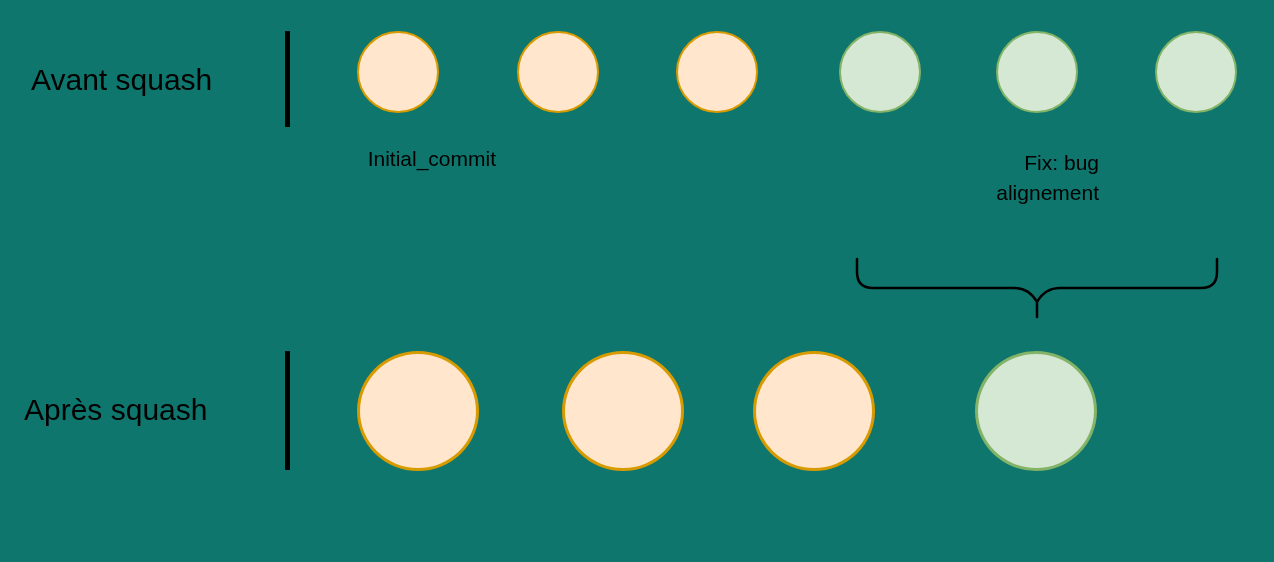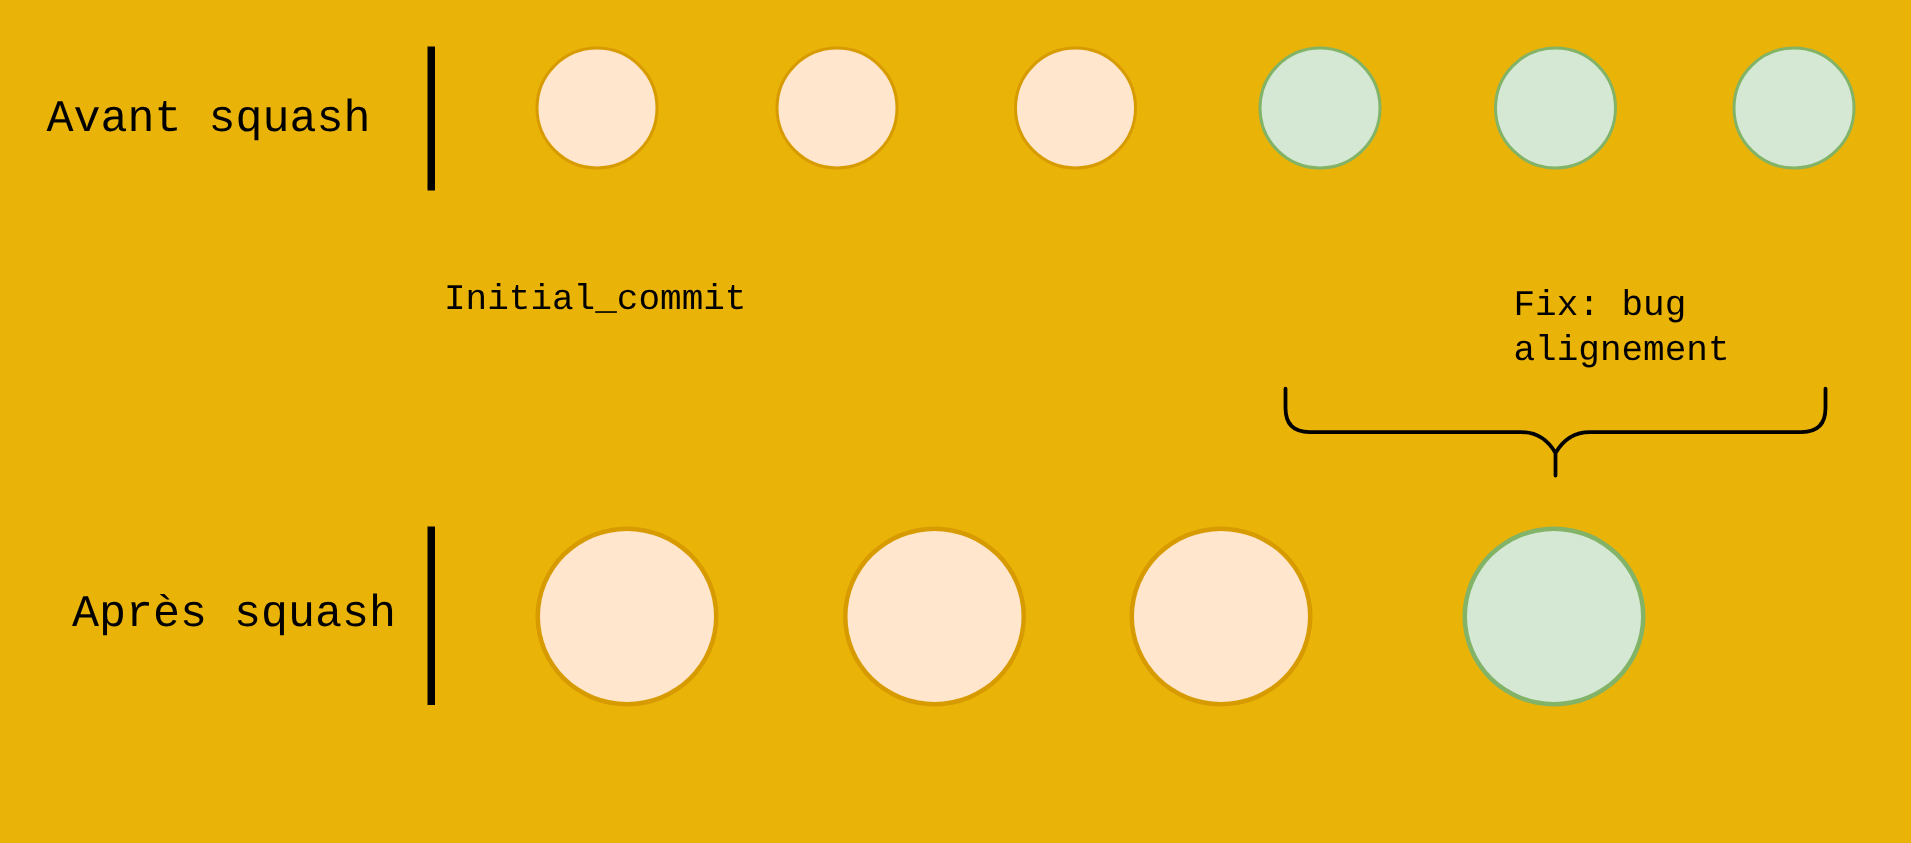"Avant squash" .canvas { background: #eab308 -> #0f766e; font-family: Liberation Mono, monospace -> Liberation Sans, sans-serif }
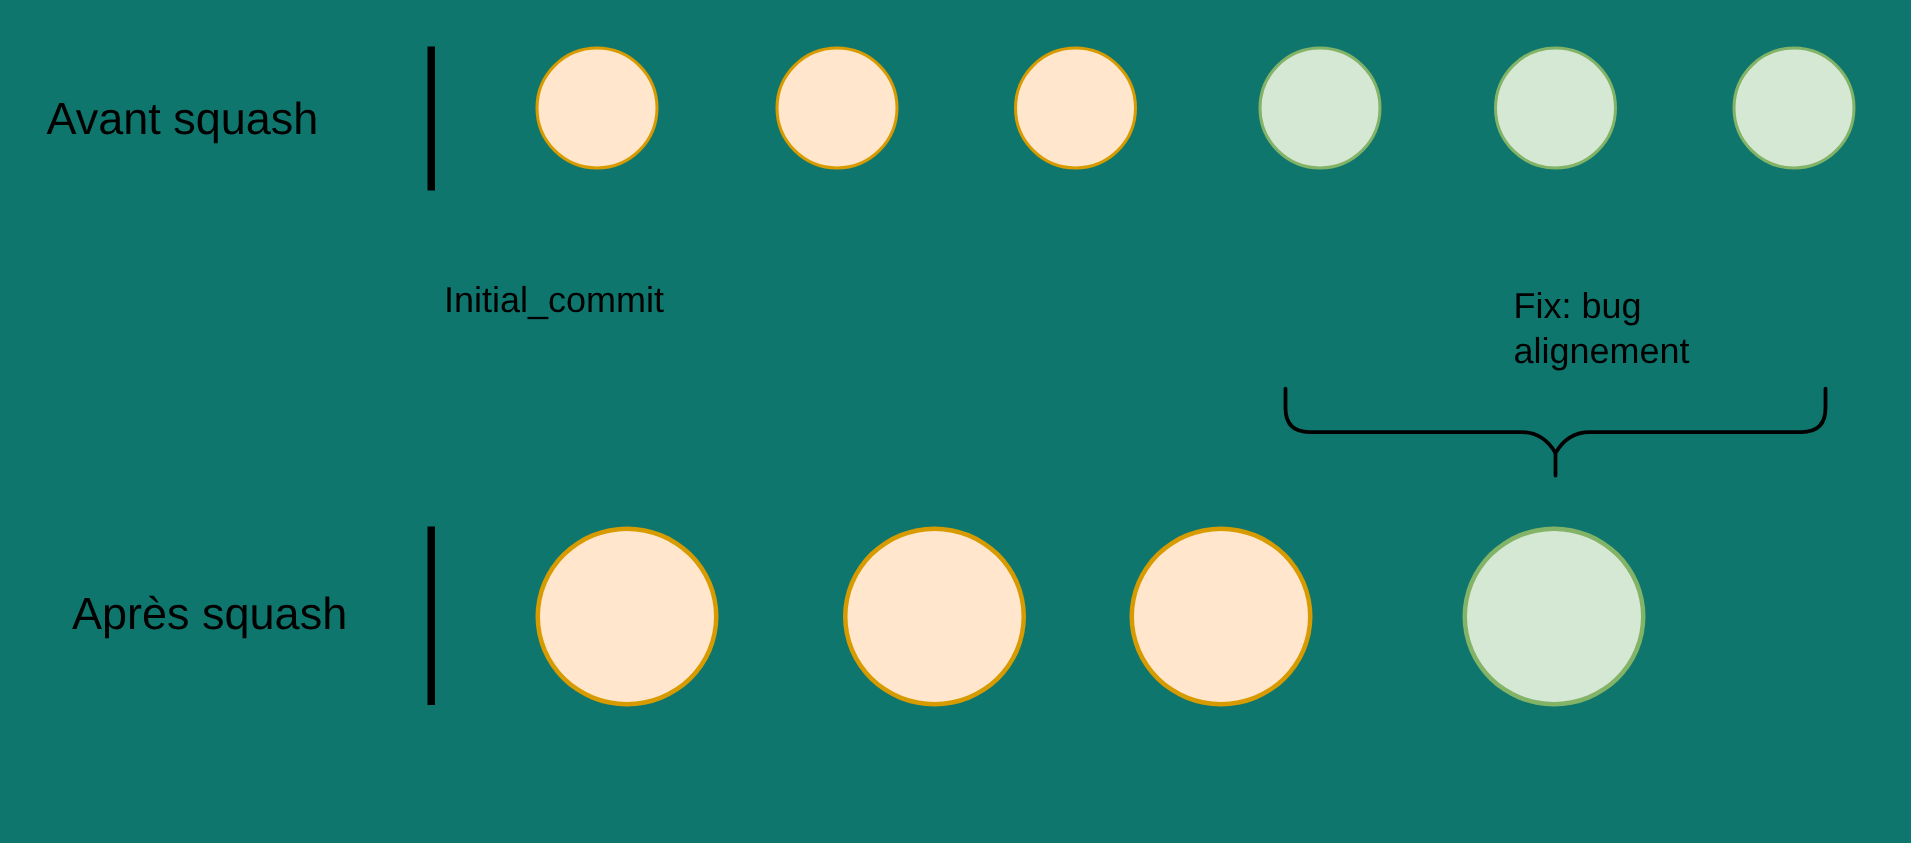"Initial_commit" .commit-label { font-size: 24px -> 21px; margin-top: 42px -> none; text-align: left -> right }
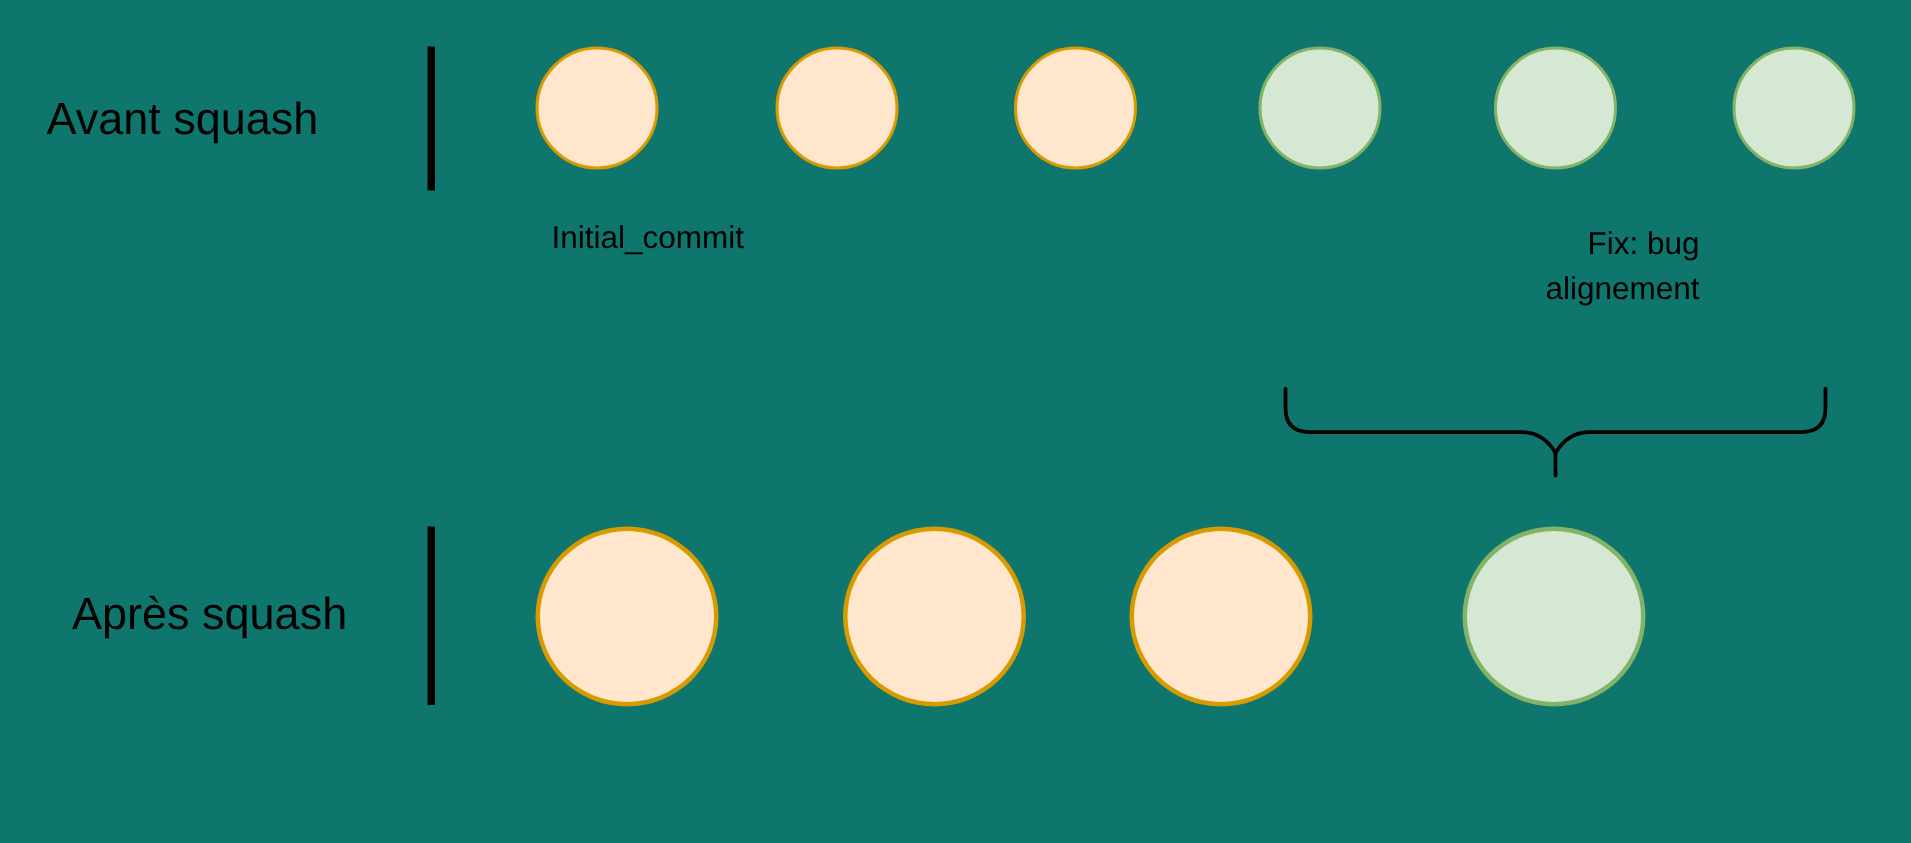"Fix: bug alignement" .lbl-fix { left: 1009px -> 975px }
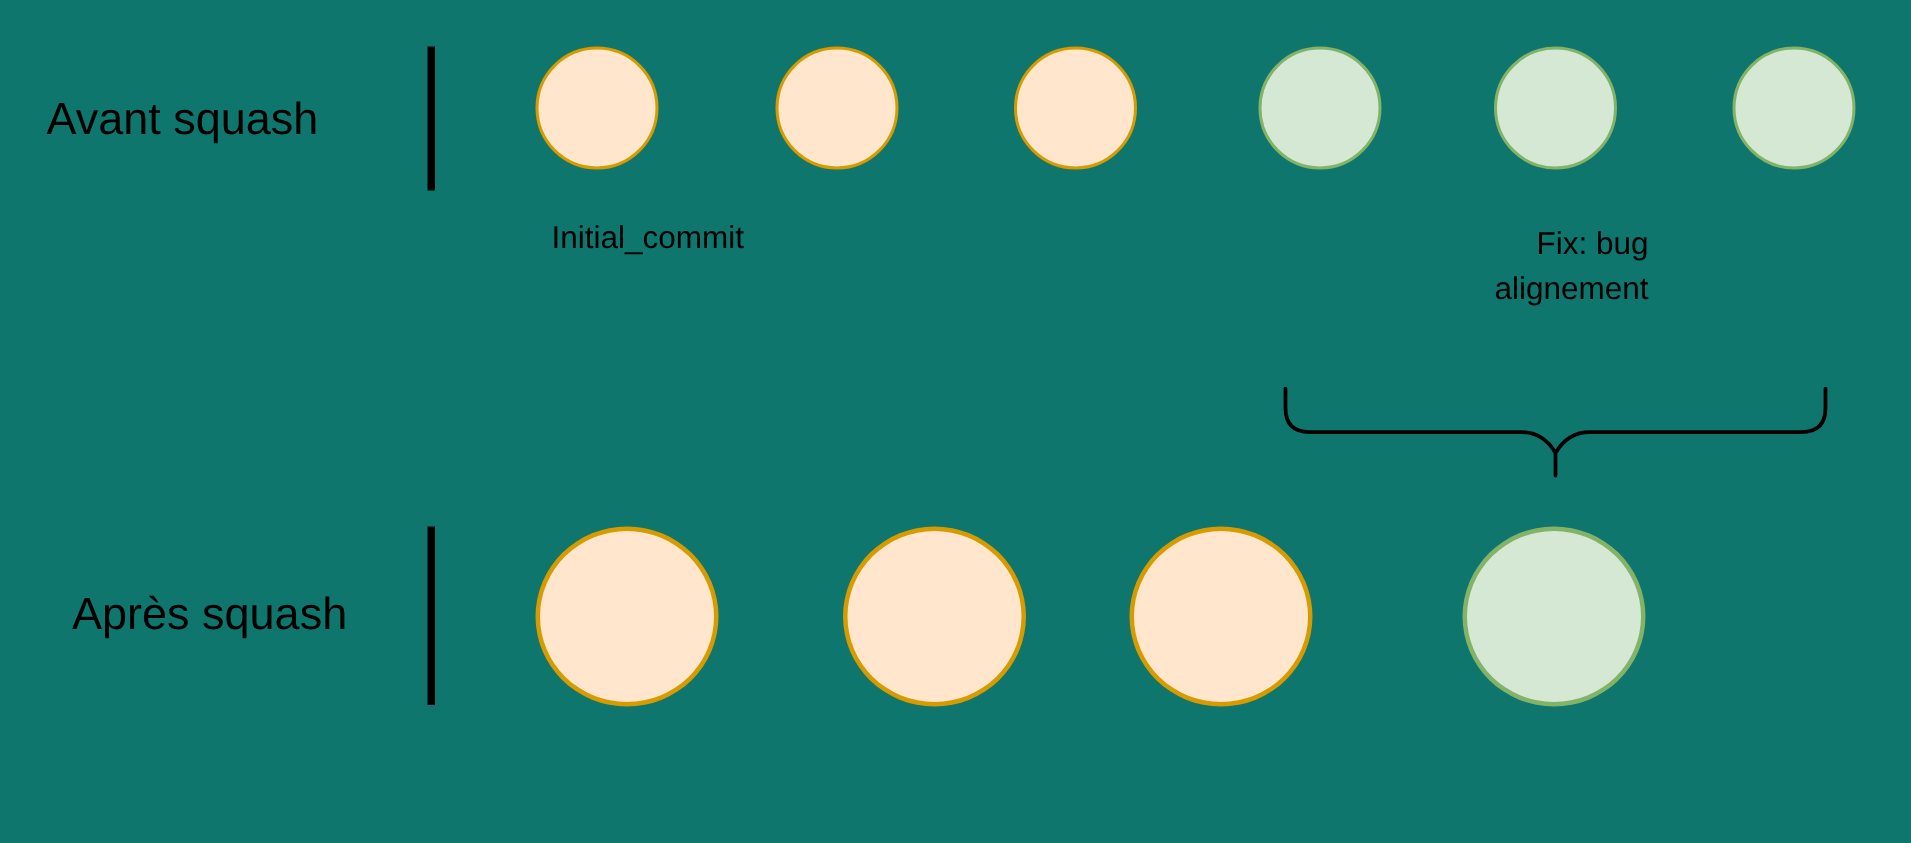"Après squash" .row-label.apres { left: 48px -> 24px }
